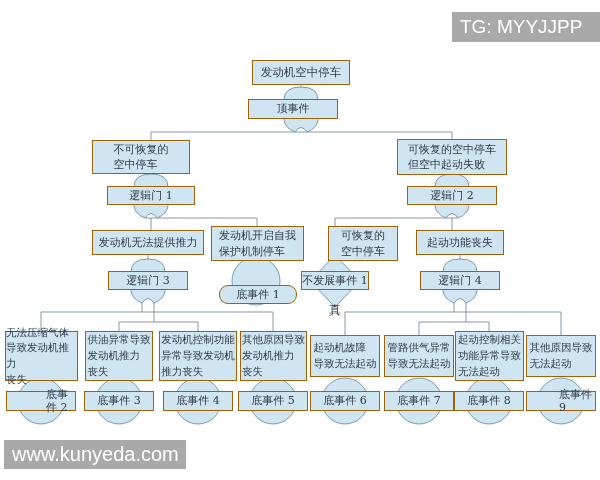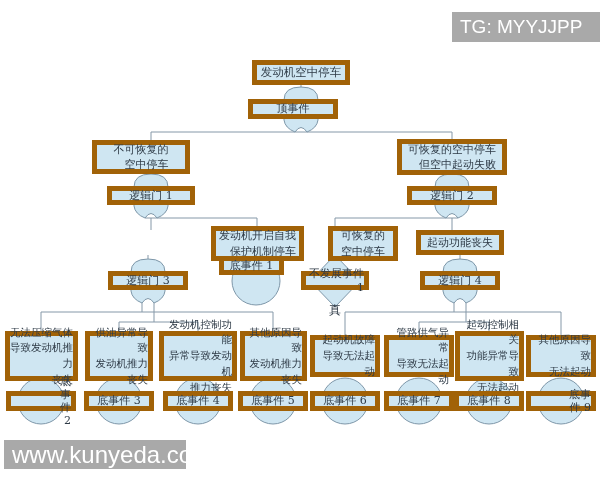"发动机空中停车" .node { border: 5px solid #a16207 -> 1px solid #a16207; text-align: right -> left }
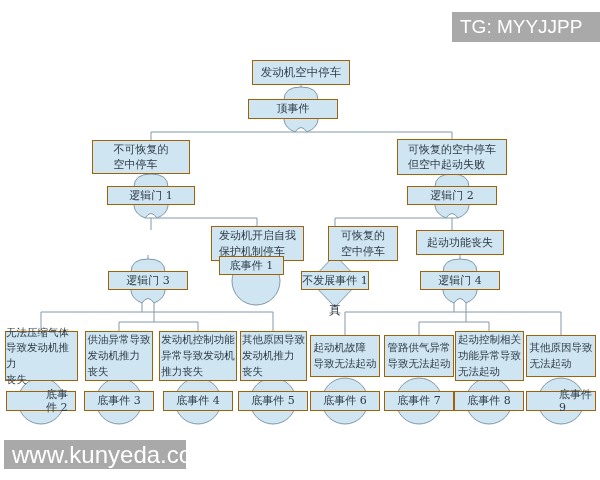"发动机无法提供推力" div.node { html: none -> <div>发动机无法提供推力</div> }
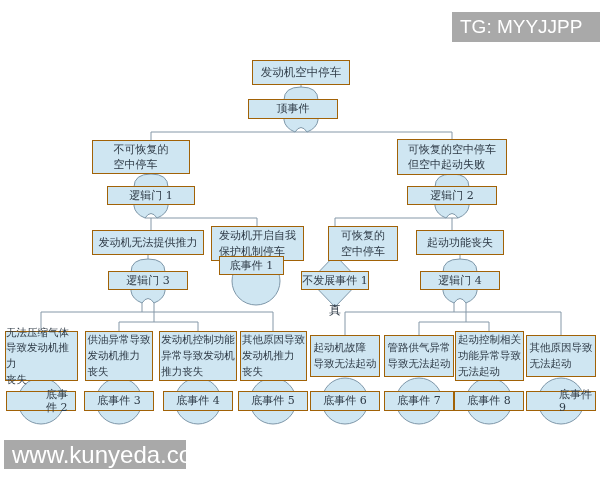"底事件 1" div.node { border-radius: none -> 9px; top: 256px -> 285px; width: 65px -> 78px }
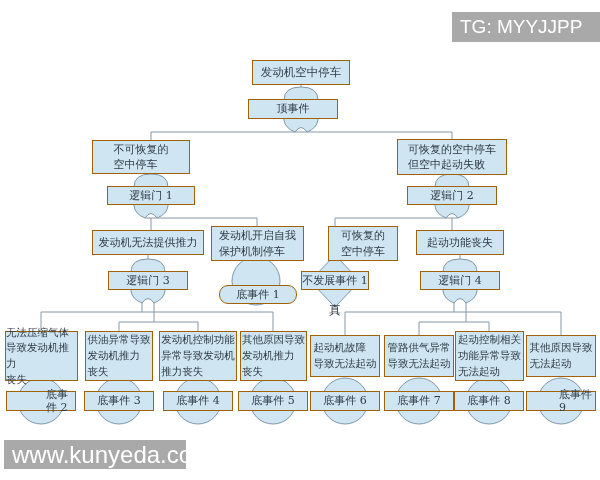"www.kunyeda.com" .wm-bl { font-size: 24px -> 20px }
